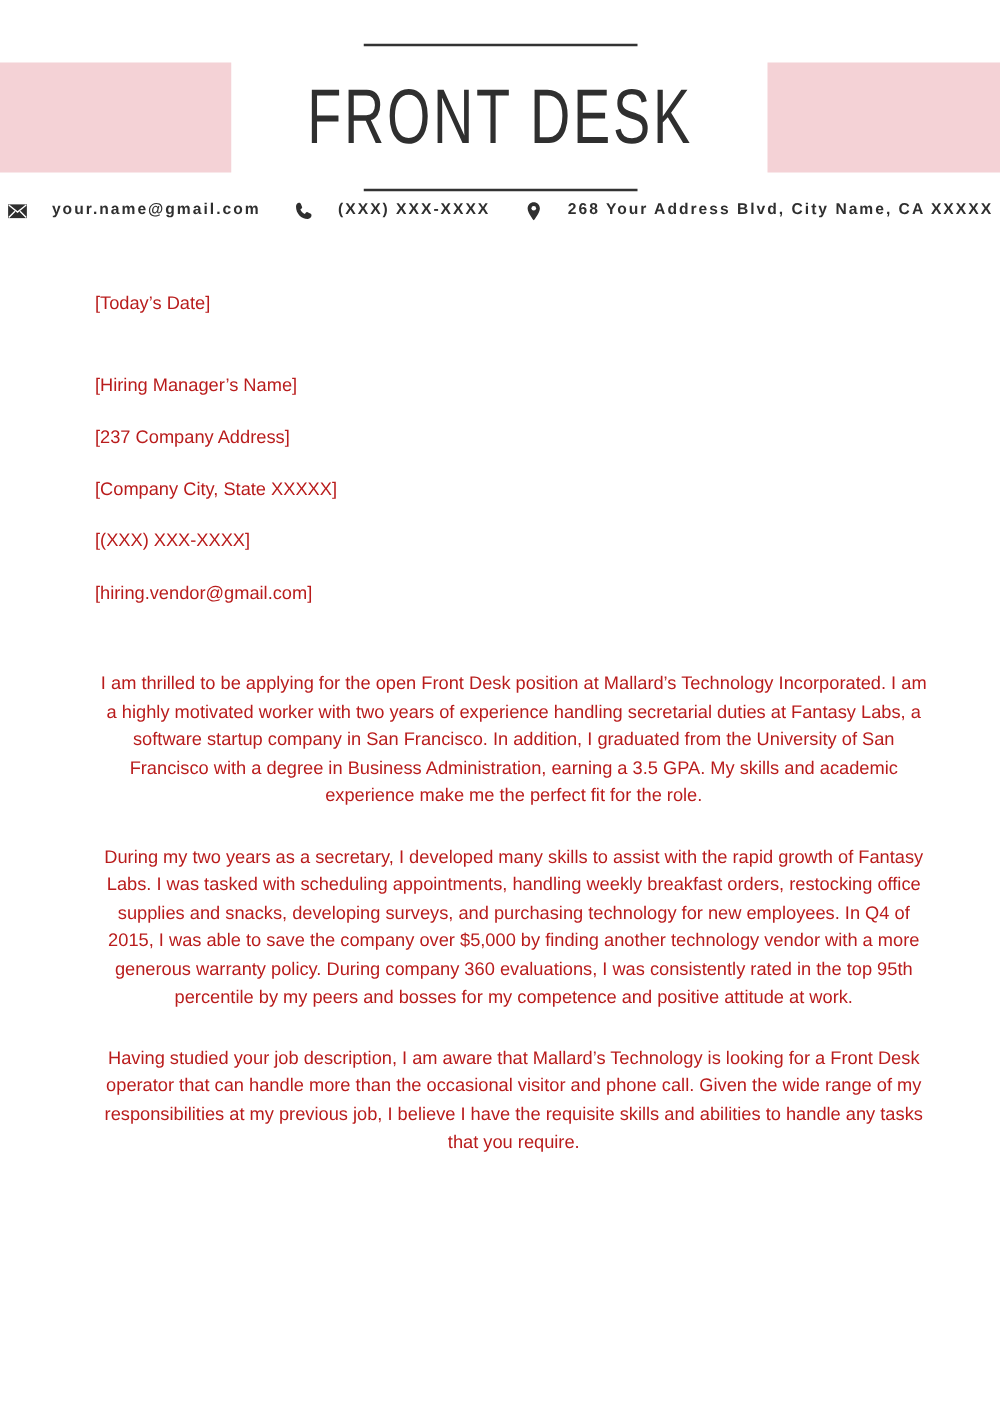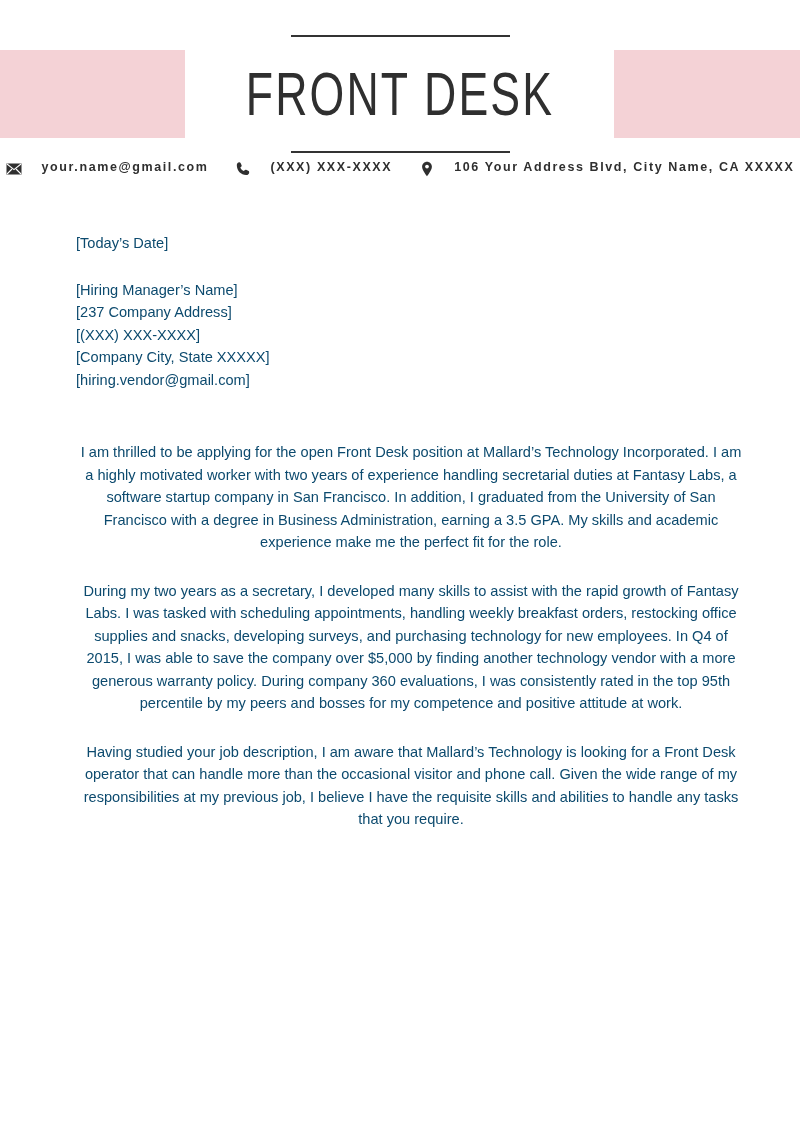"106 Your Address Blvd, City" span.contact-text { text: 106 -> 268 }
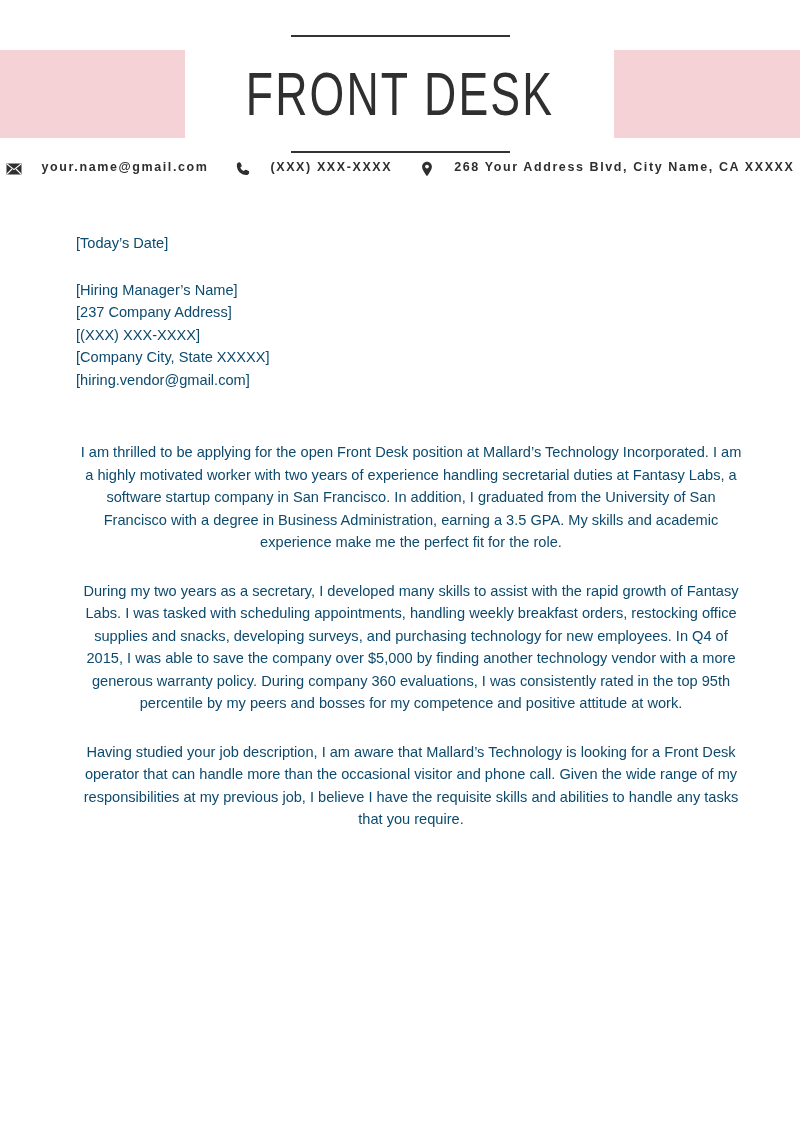"[Today’s Date]" .letter { color: #0c4a6e -> #b91c1c }
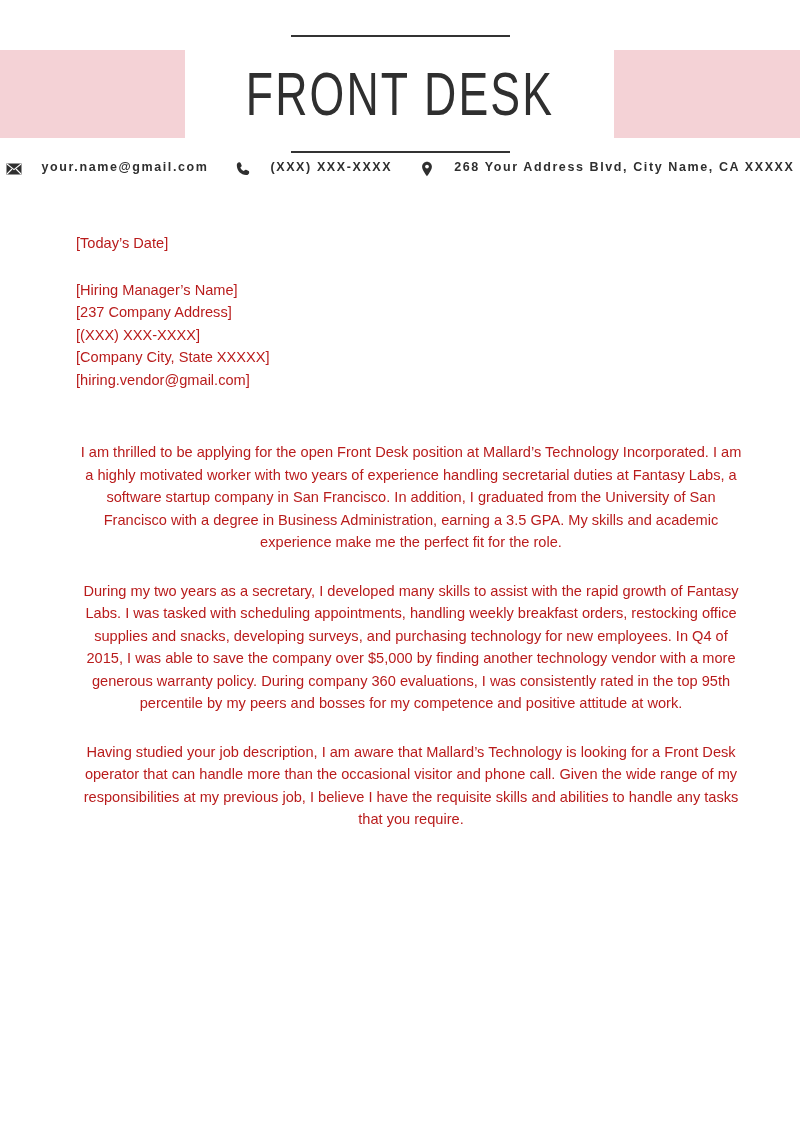"[Hiring Manager’s Name]" .addr-line { margin-top: none -> 19px }
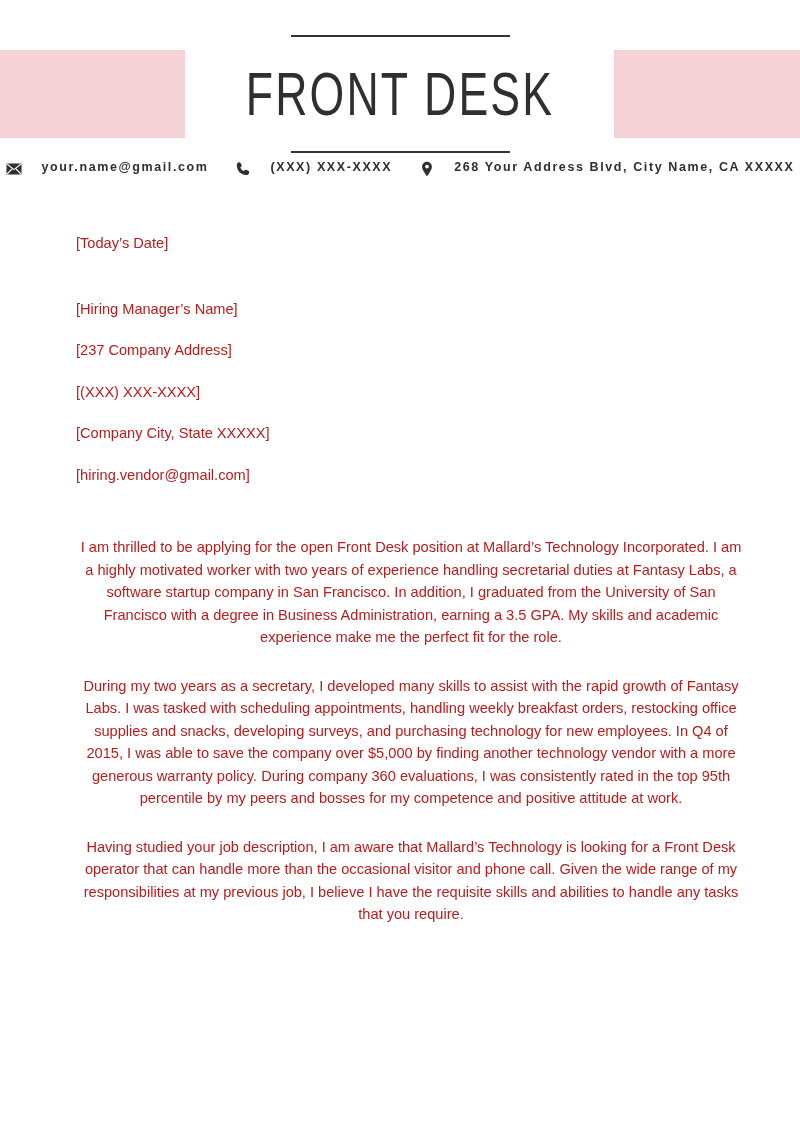"[(XXX) XXX-XXXX]" span.addr-line { order: before "[Company City, State XXXXX]" -> after "[Company City, State XXXXX]" }
